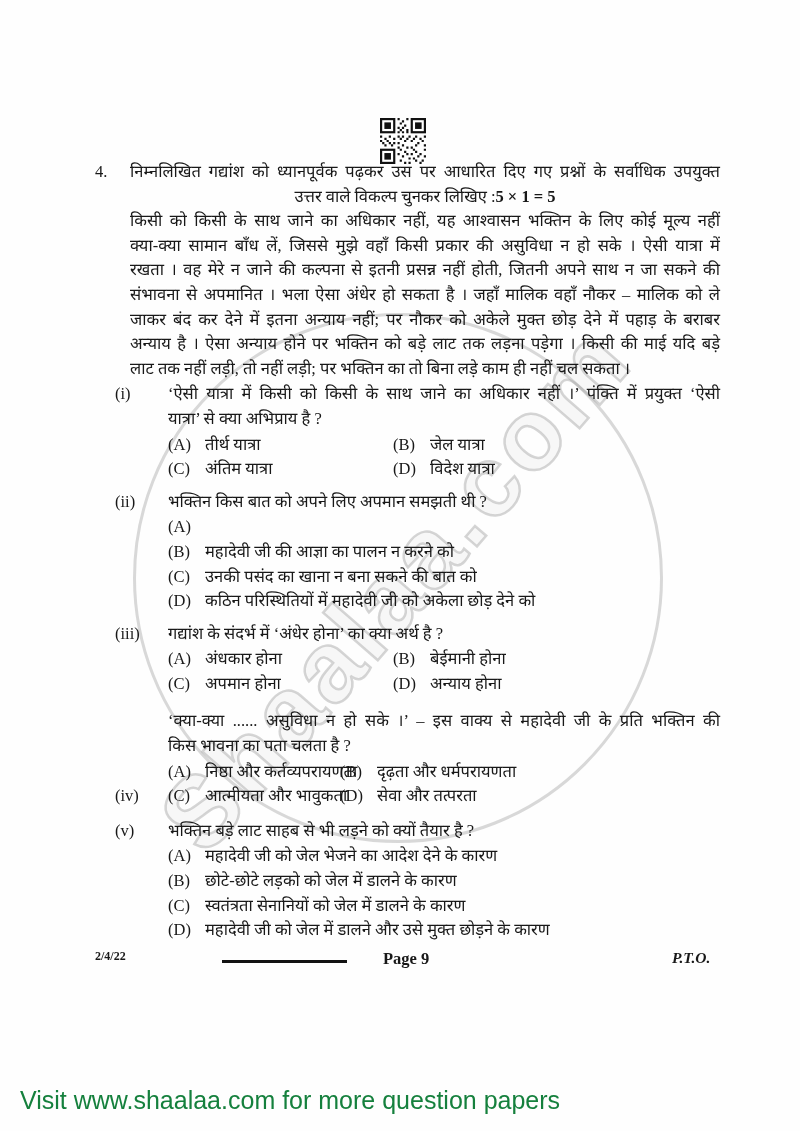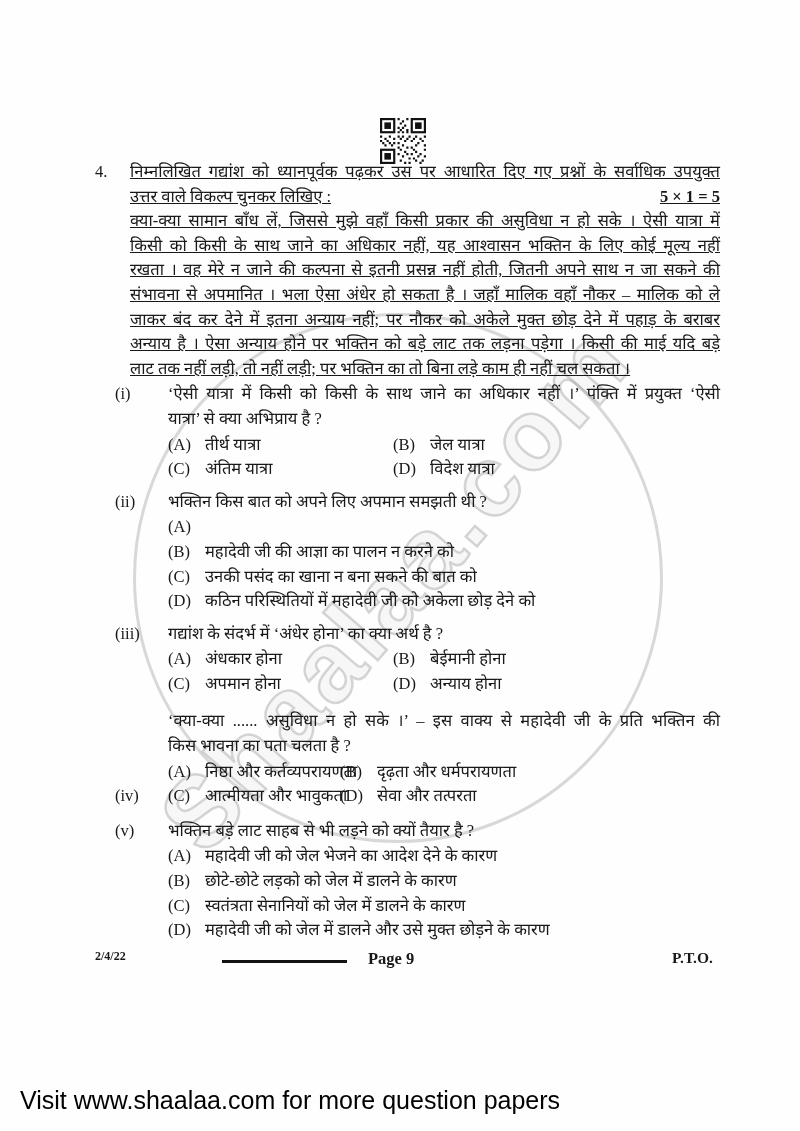"निम्नलिखित गद्यांश को ध्यानपूर्वक पढ़कर" .qbody { text-decoration: underline -> none }
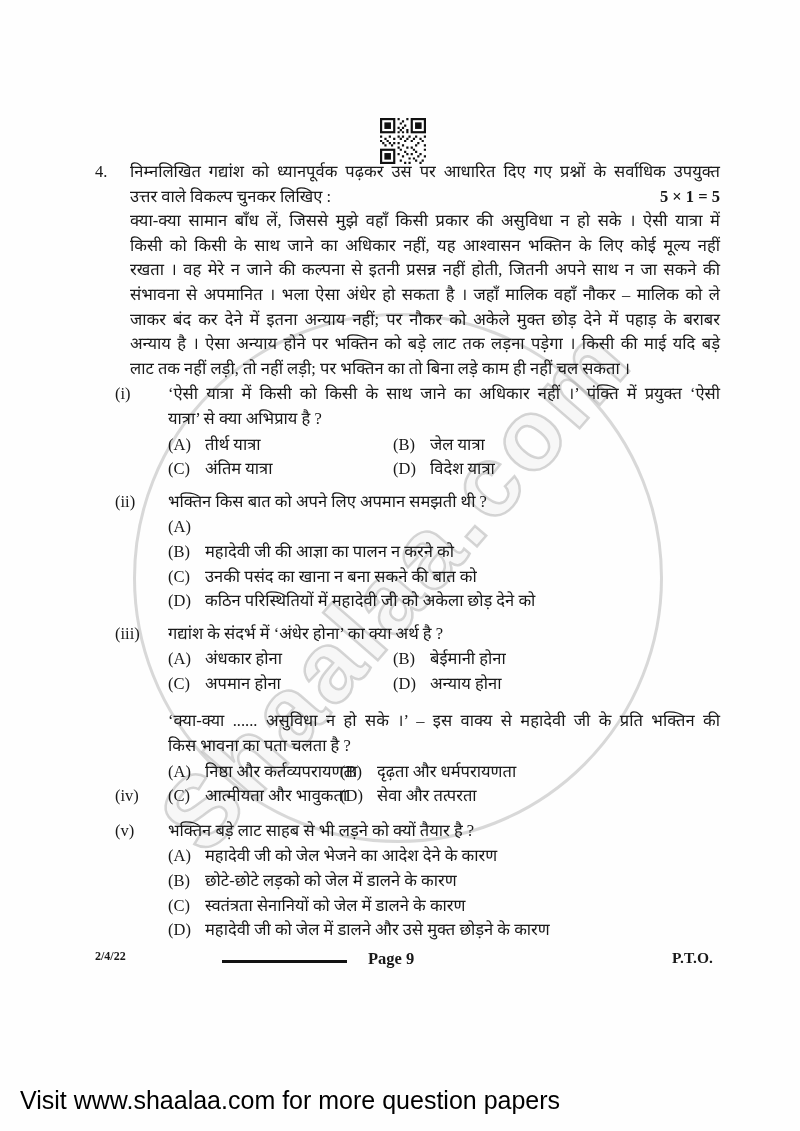"उत्तर वाले विकल्प चुनकर लिखिए" .intro-row { justify-content: space-between -> center }
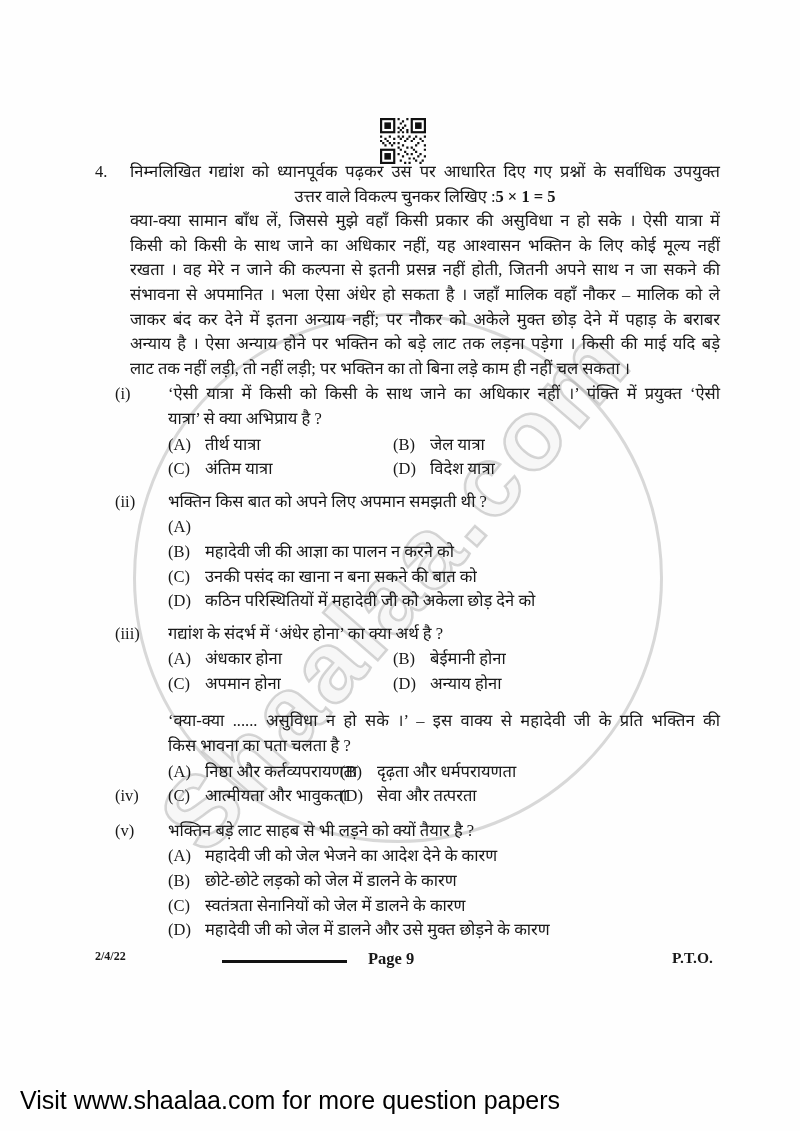"क्या-क्या सामान बाँध लें, जिससे" div.pline { order: before "किसी को किसी के साथ" -> after "किसी को किसी के साथ" }
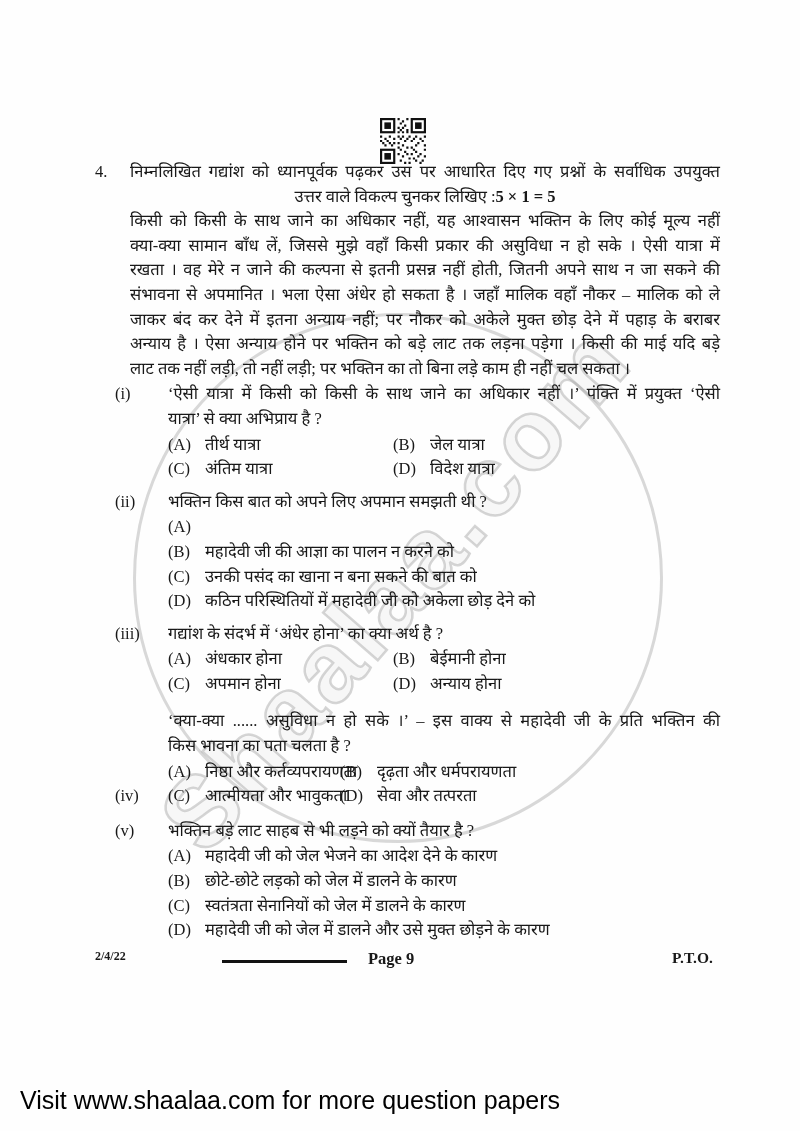"Page 9" .f-page { left: 368px -> 383px }
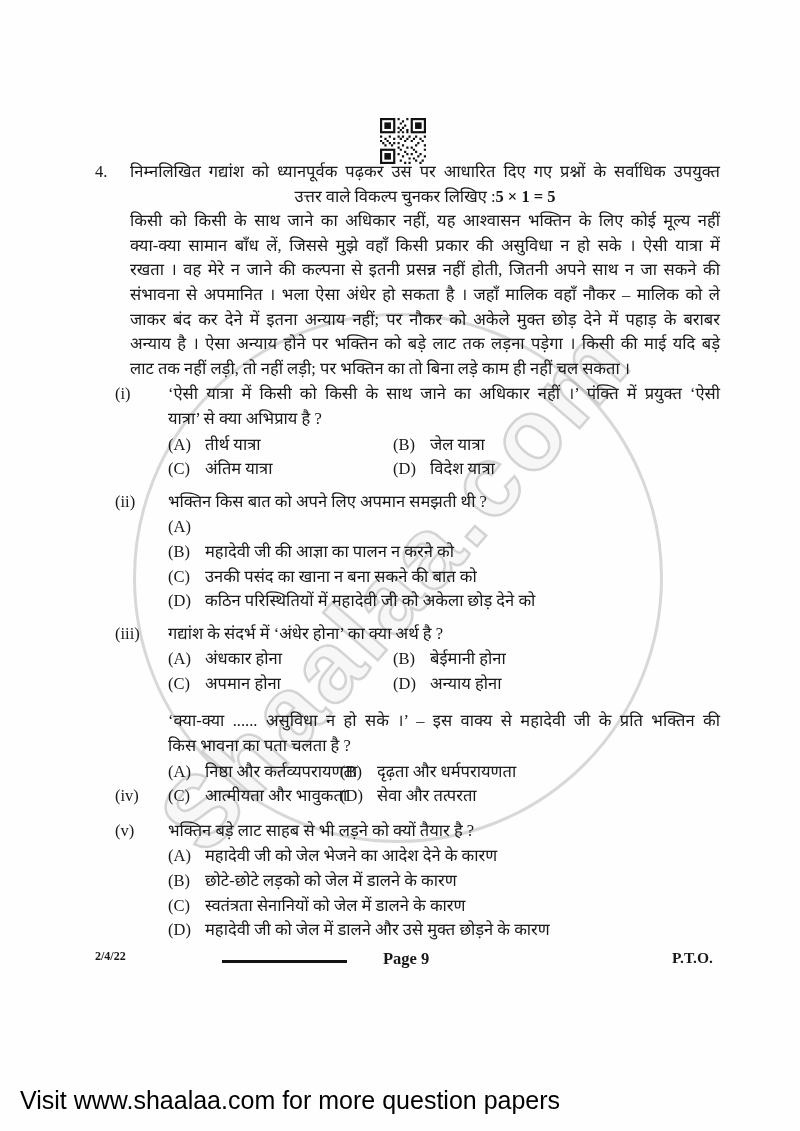"P.T.O." .f-pto { font-style: none -> italic }
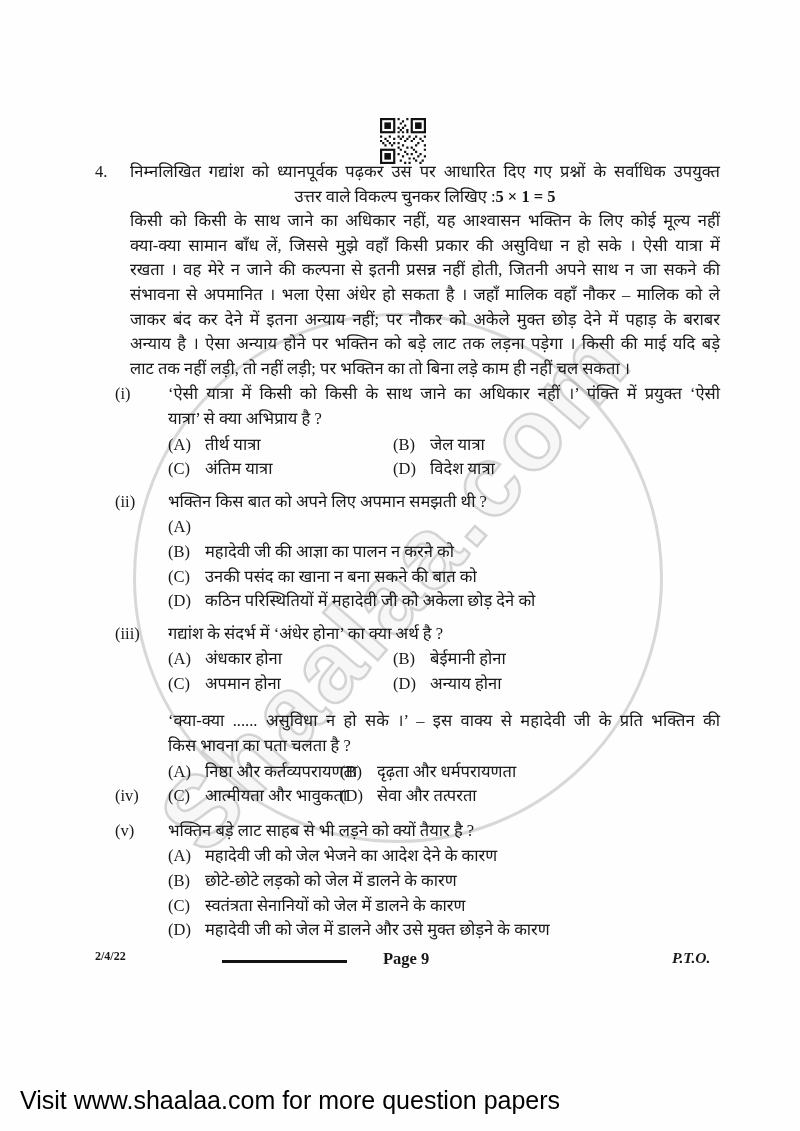"Visit www.shaalaa.com for more question" .banner { color: #000000 -> #15803d }
